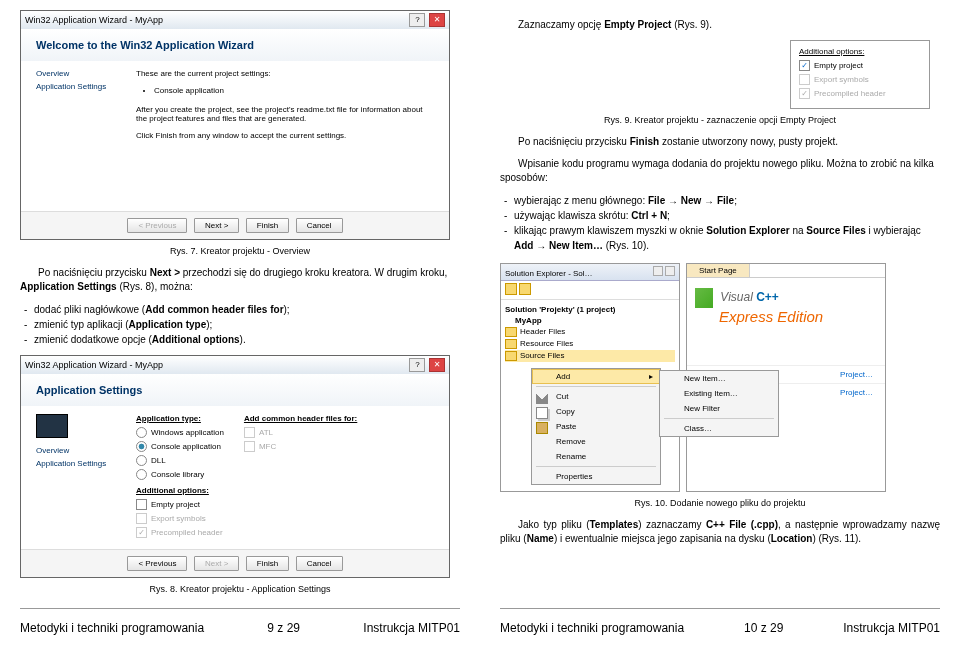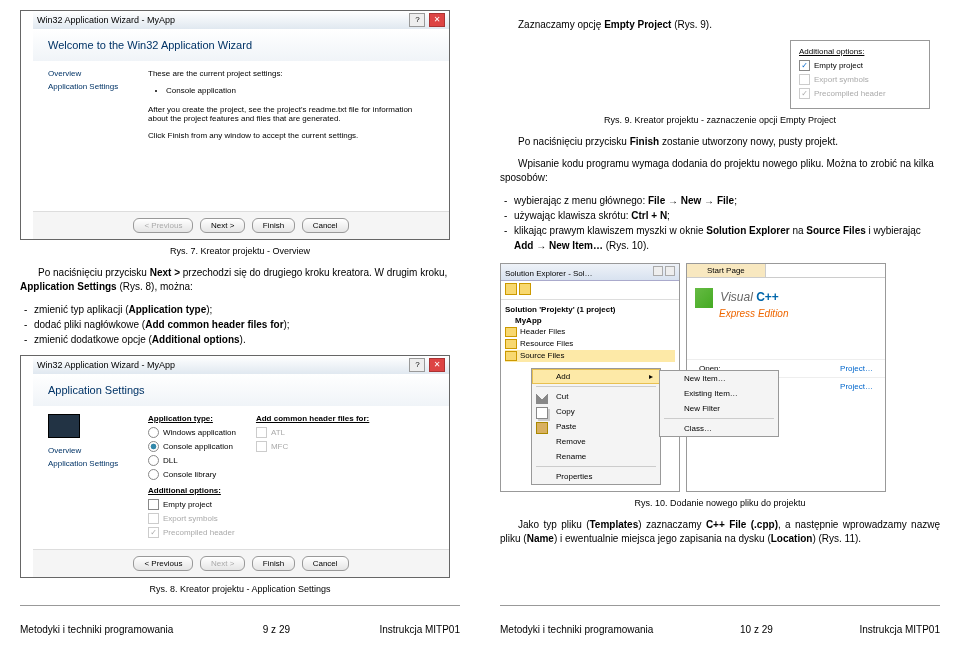"Win32 Application Wizard - MyApp" .dialog { padding-left: 12px -> none }
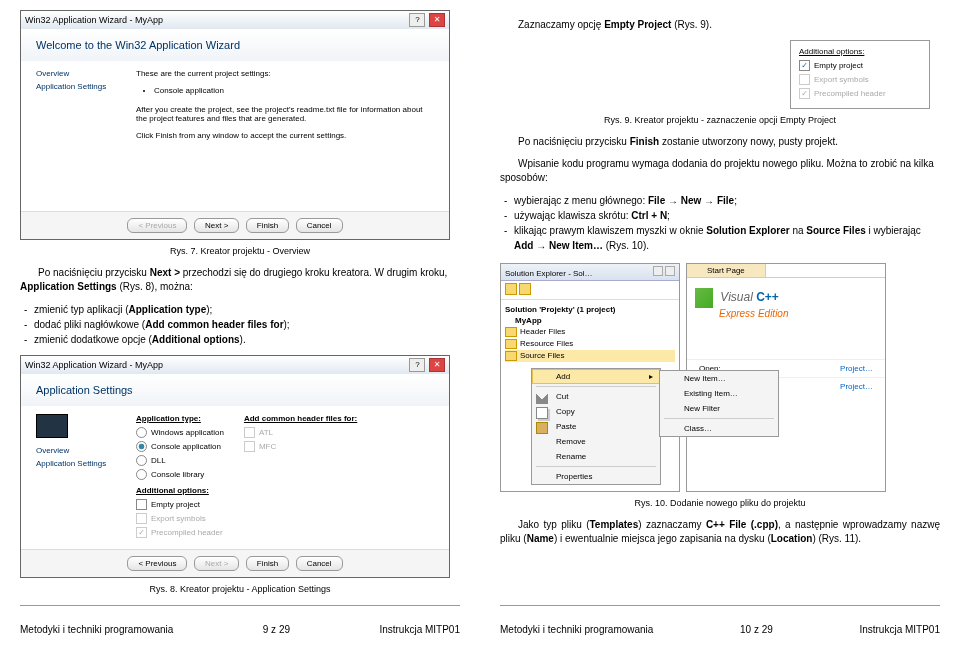"Welcome to the Win32 Application" .dialog-header h3 { font-weight: normal -> bold }
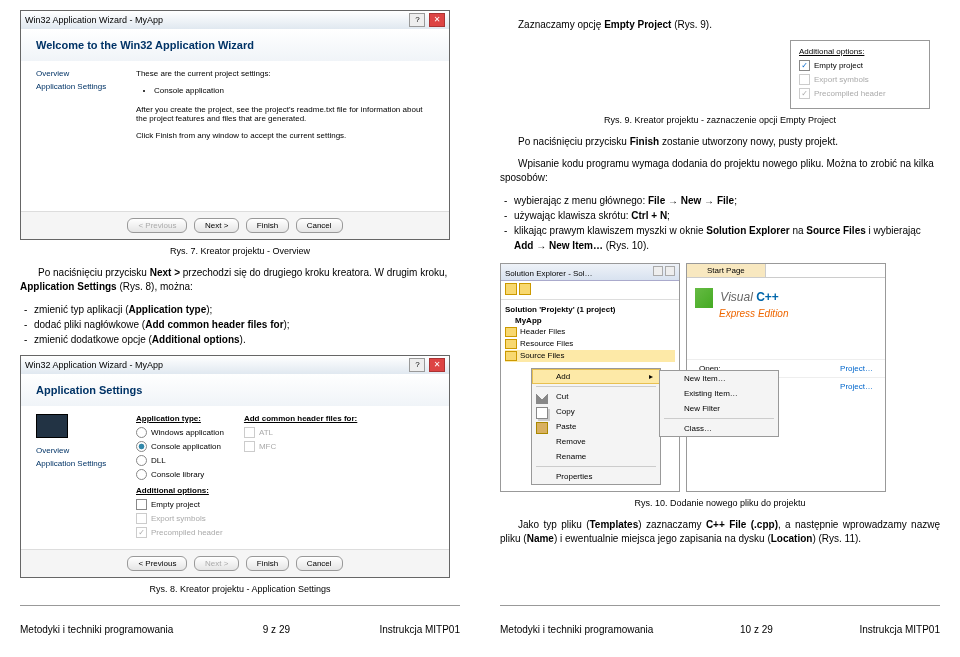"< Previous" .btn { border-radius: 6px -> 1px }
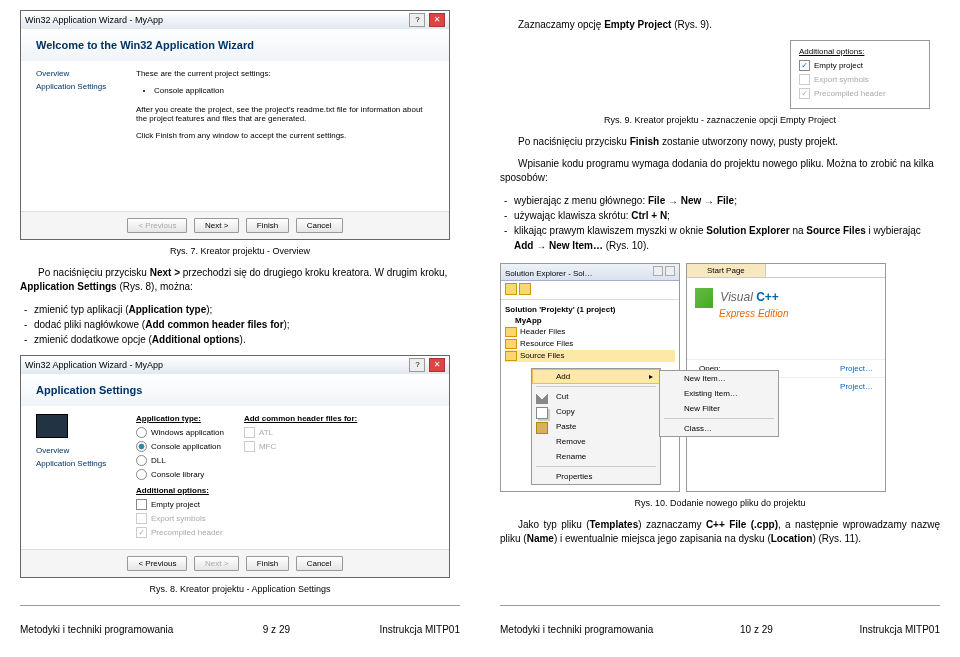"Start Page" .vs-tab { padding: 2px 20px -> 2px 12px }
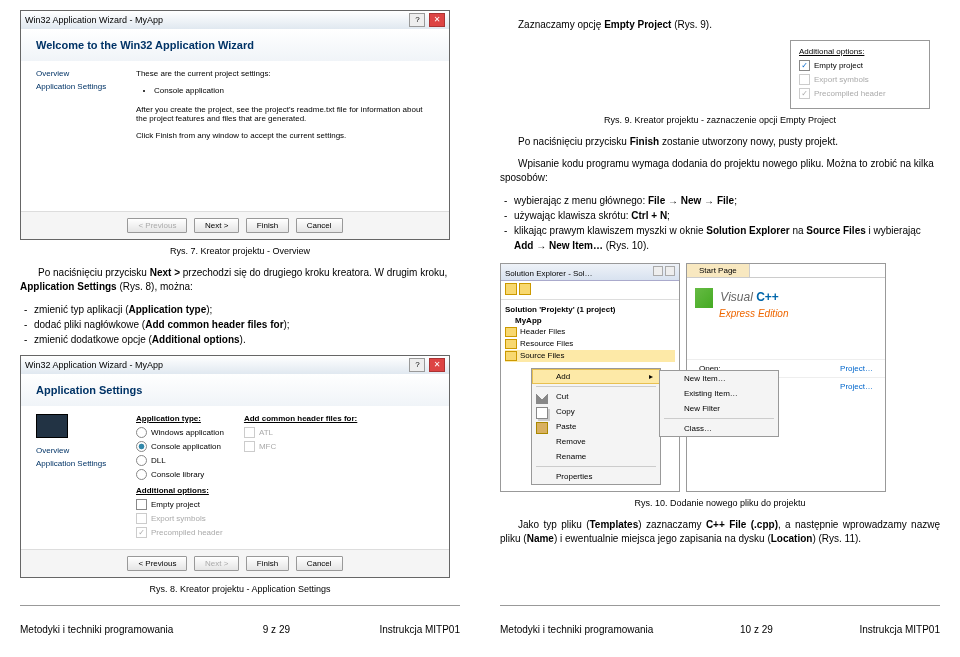"zmienić typ aplikacji (Application" li { order: before "dodać pliki nagłówkowe (Add common" -> after "dodać pliki nagłówkowe (Add common" }
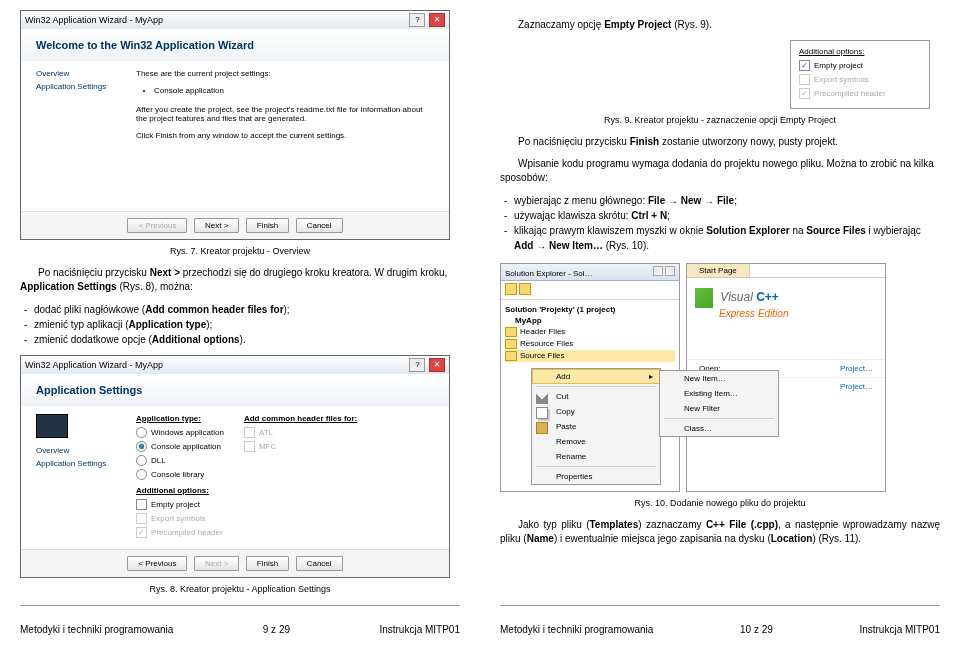"Express Edition" .vs-ed { font-size: 10px -> 15px }
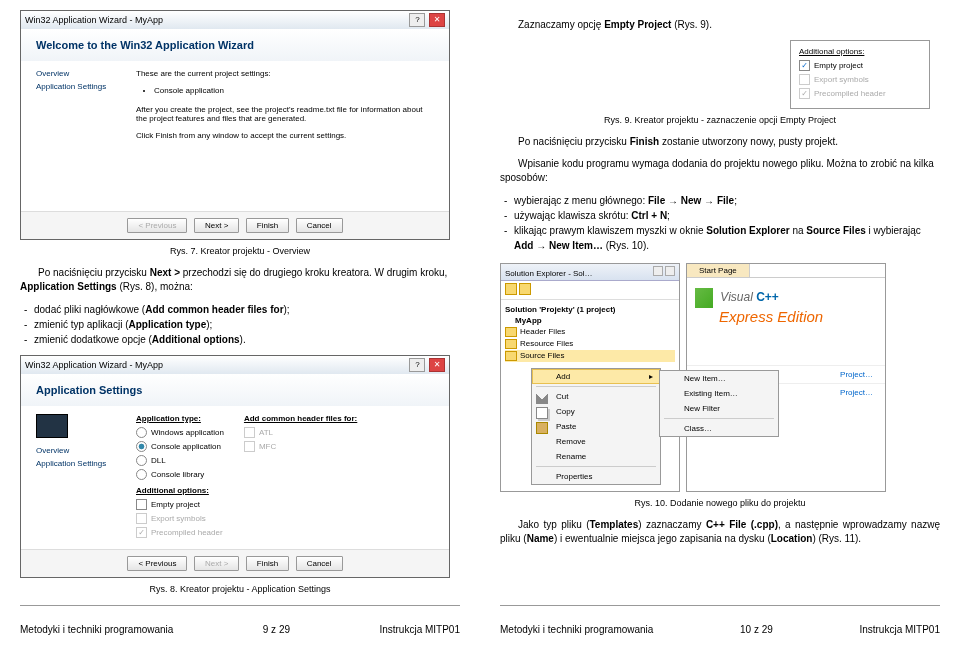"Metodyki i techniki programowania" .page-footer { font-size: 10px -> 12px; padding-top: 18px -> 12px }
